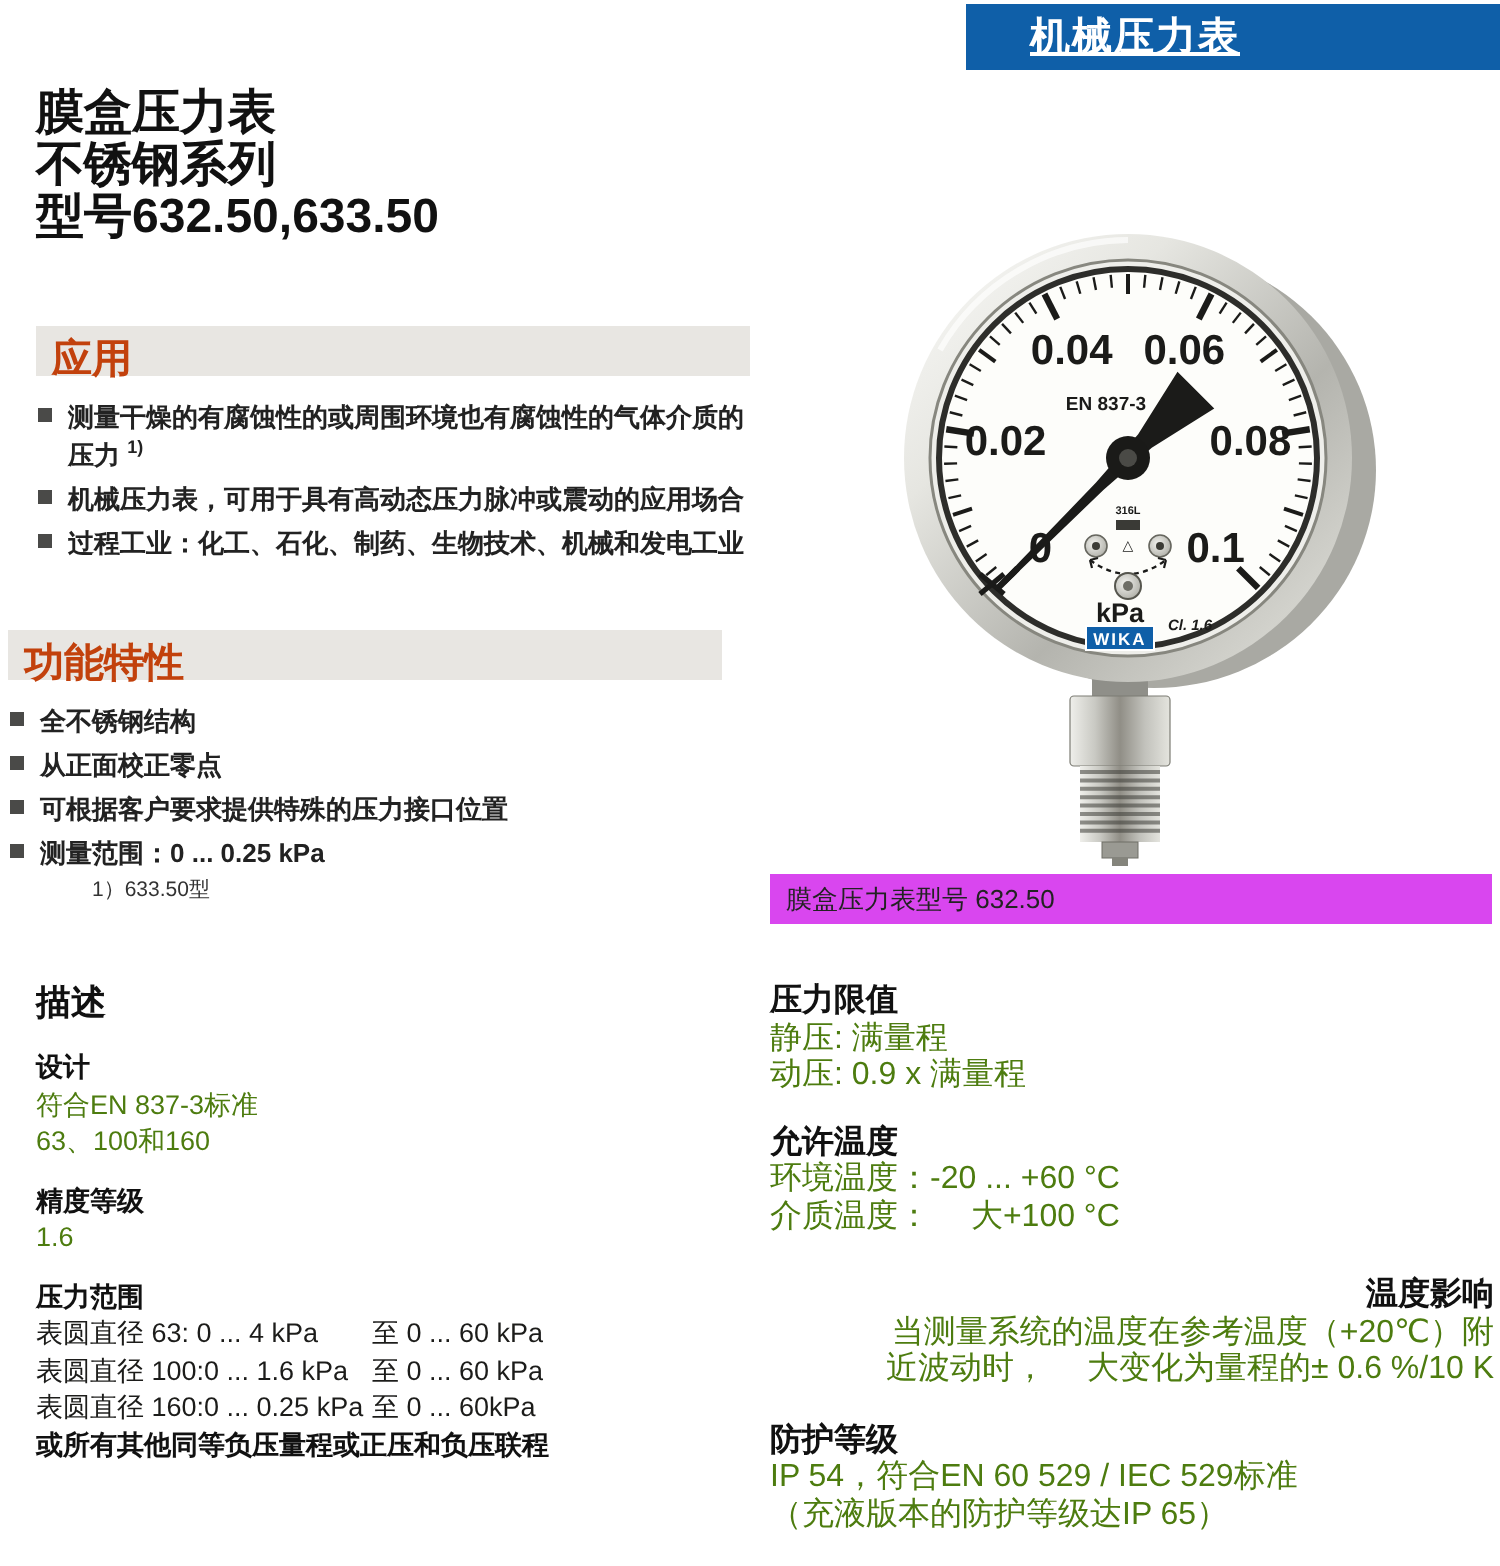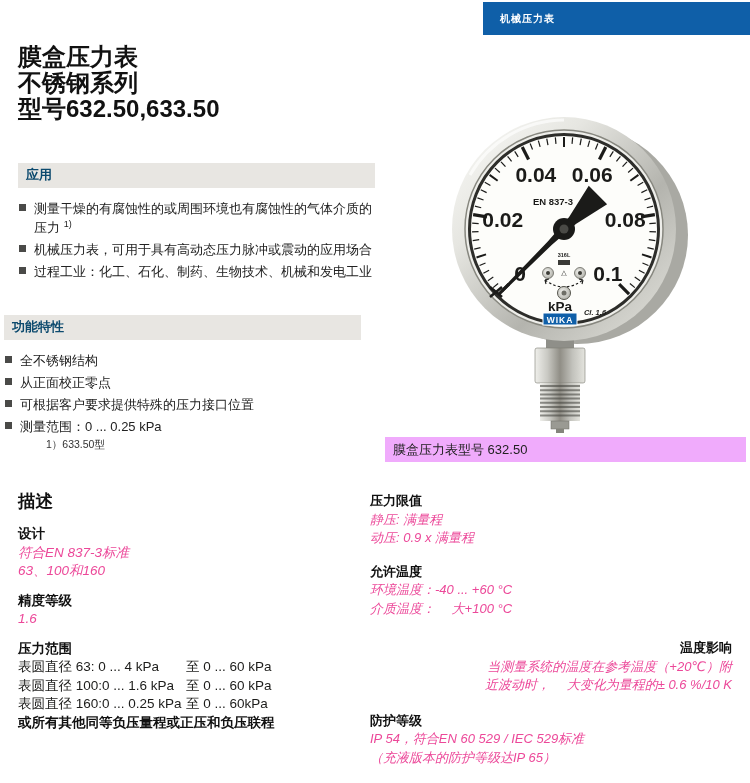"机械压力表" .header-tag span { font-size: 10px -> 20px; padding-left: 17px -> 32px; text-decoration: none -> underline }
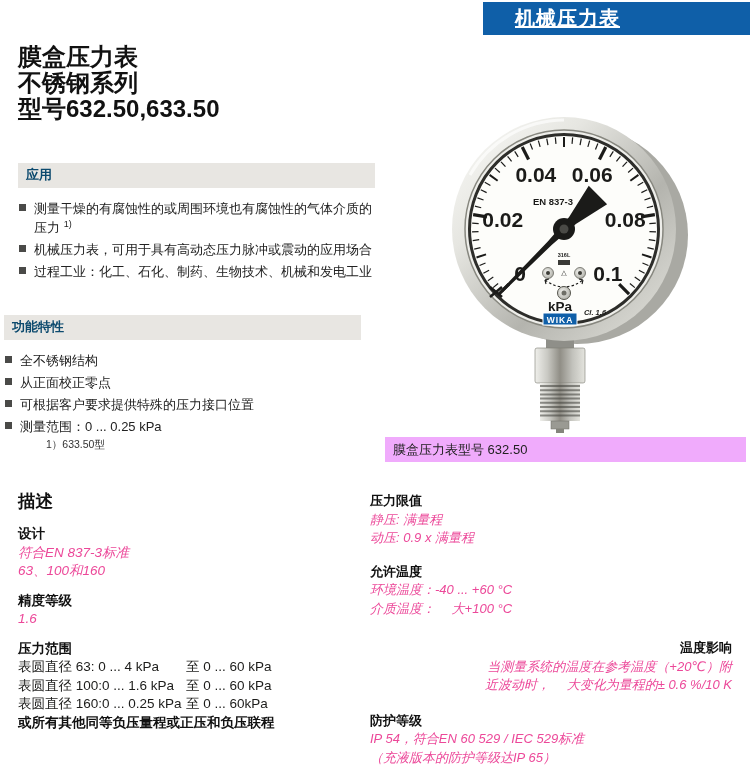"应用" .bar { color: #0c4a6e -> #c2410c; font-size: 13px -> 20px }
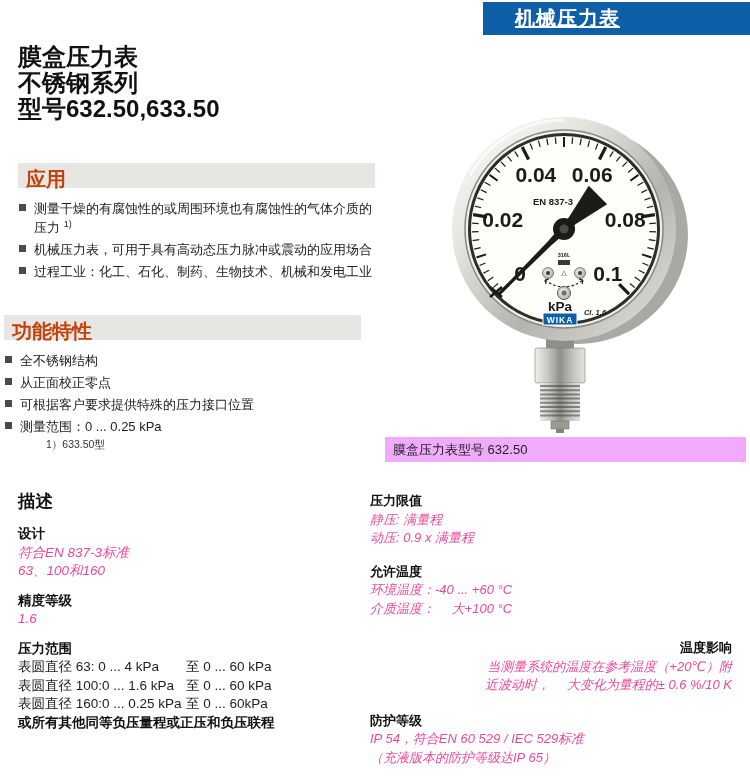"测量干燥的有腐蚀性的或周围环境也有腐蚀性的气体介质的压力 1)" .bullets { font-weight: none -> bold }
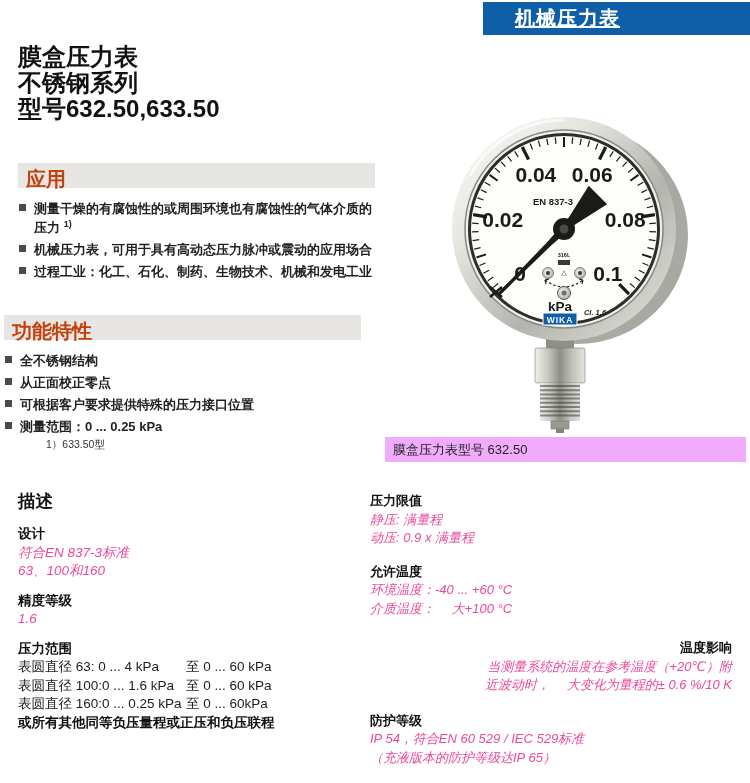"膜盒压力表型号 632.50" div.abs { background: #f0abfc -> #d946ef }
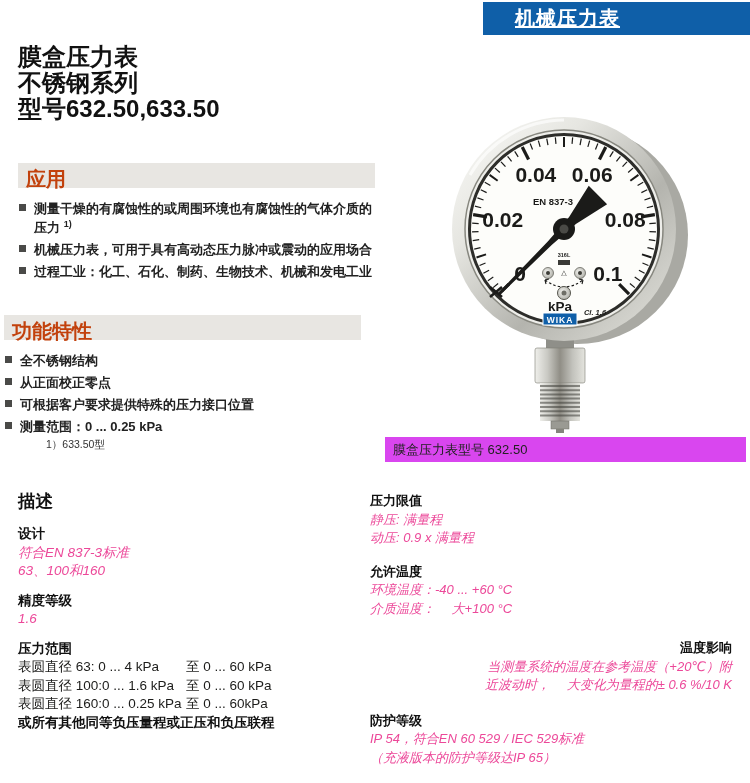"压力限值" .specs-col { font-size: 13px -> 16px; left: 370px -> 385px }
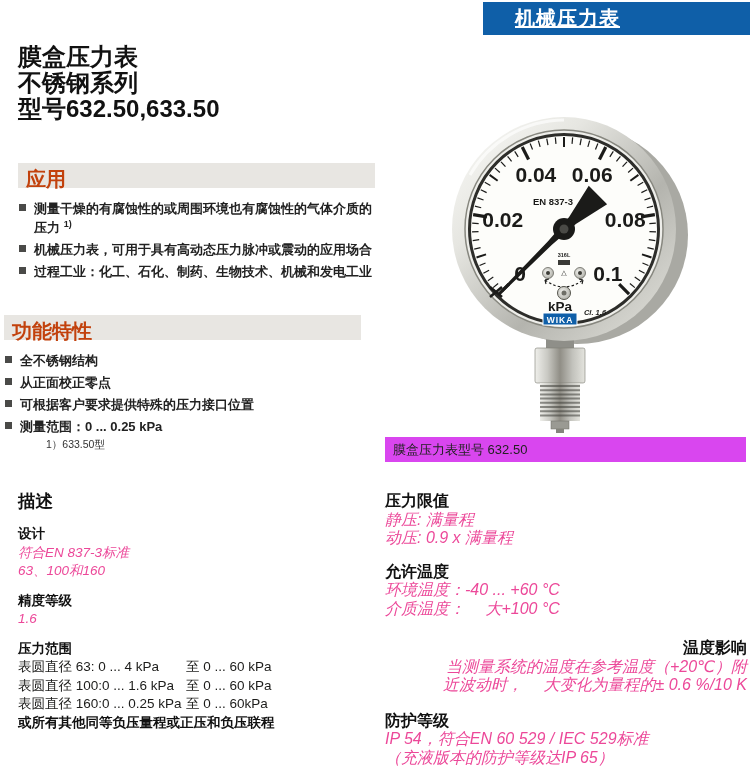"静压: 满量程" .spec-line { color: #ec4899 -> #4d7c0f; font-style: italic -> none }
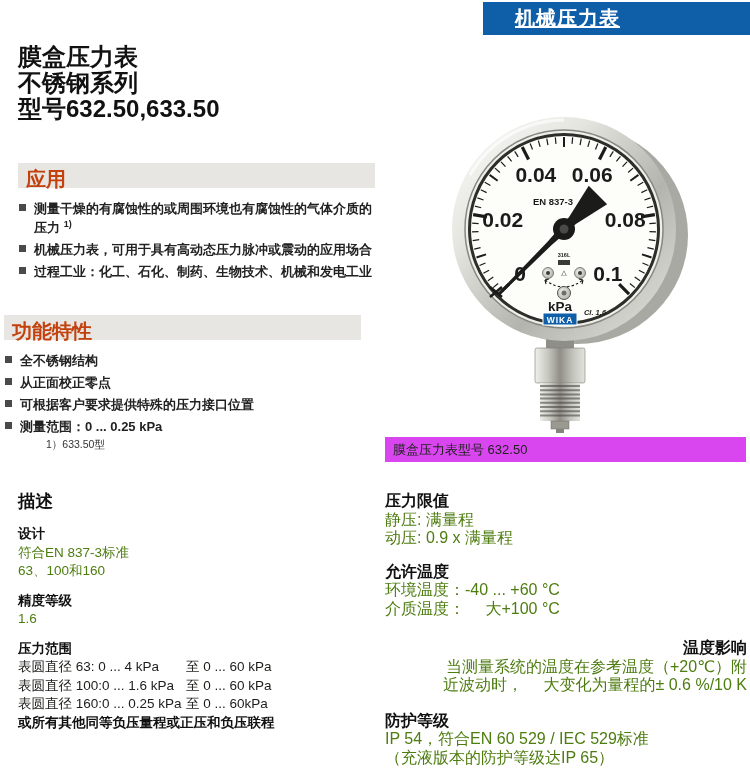"环境温度：-40 ... +60 °C" div.spec-line { text: -40 -> -20 }
